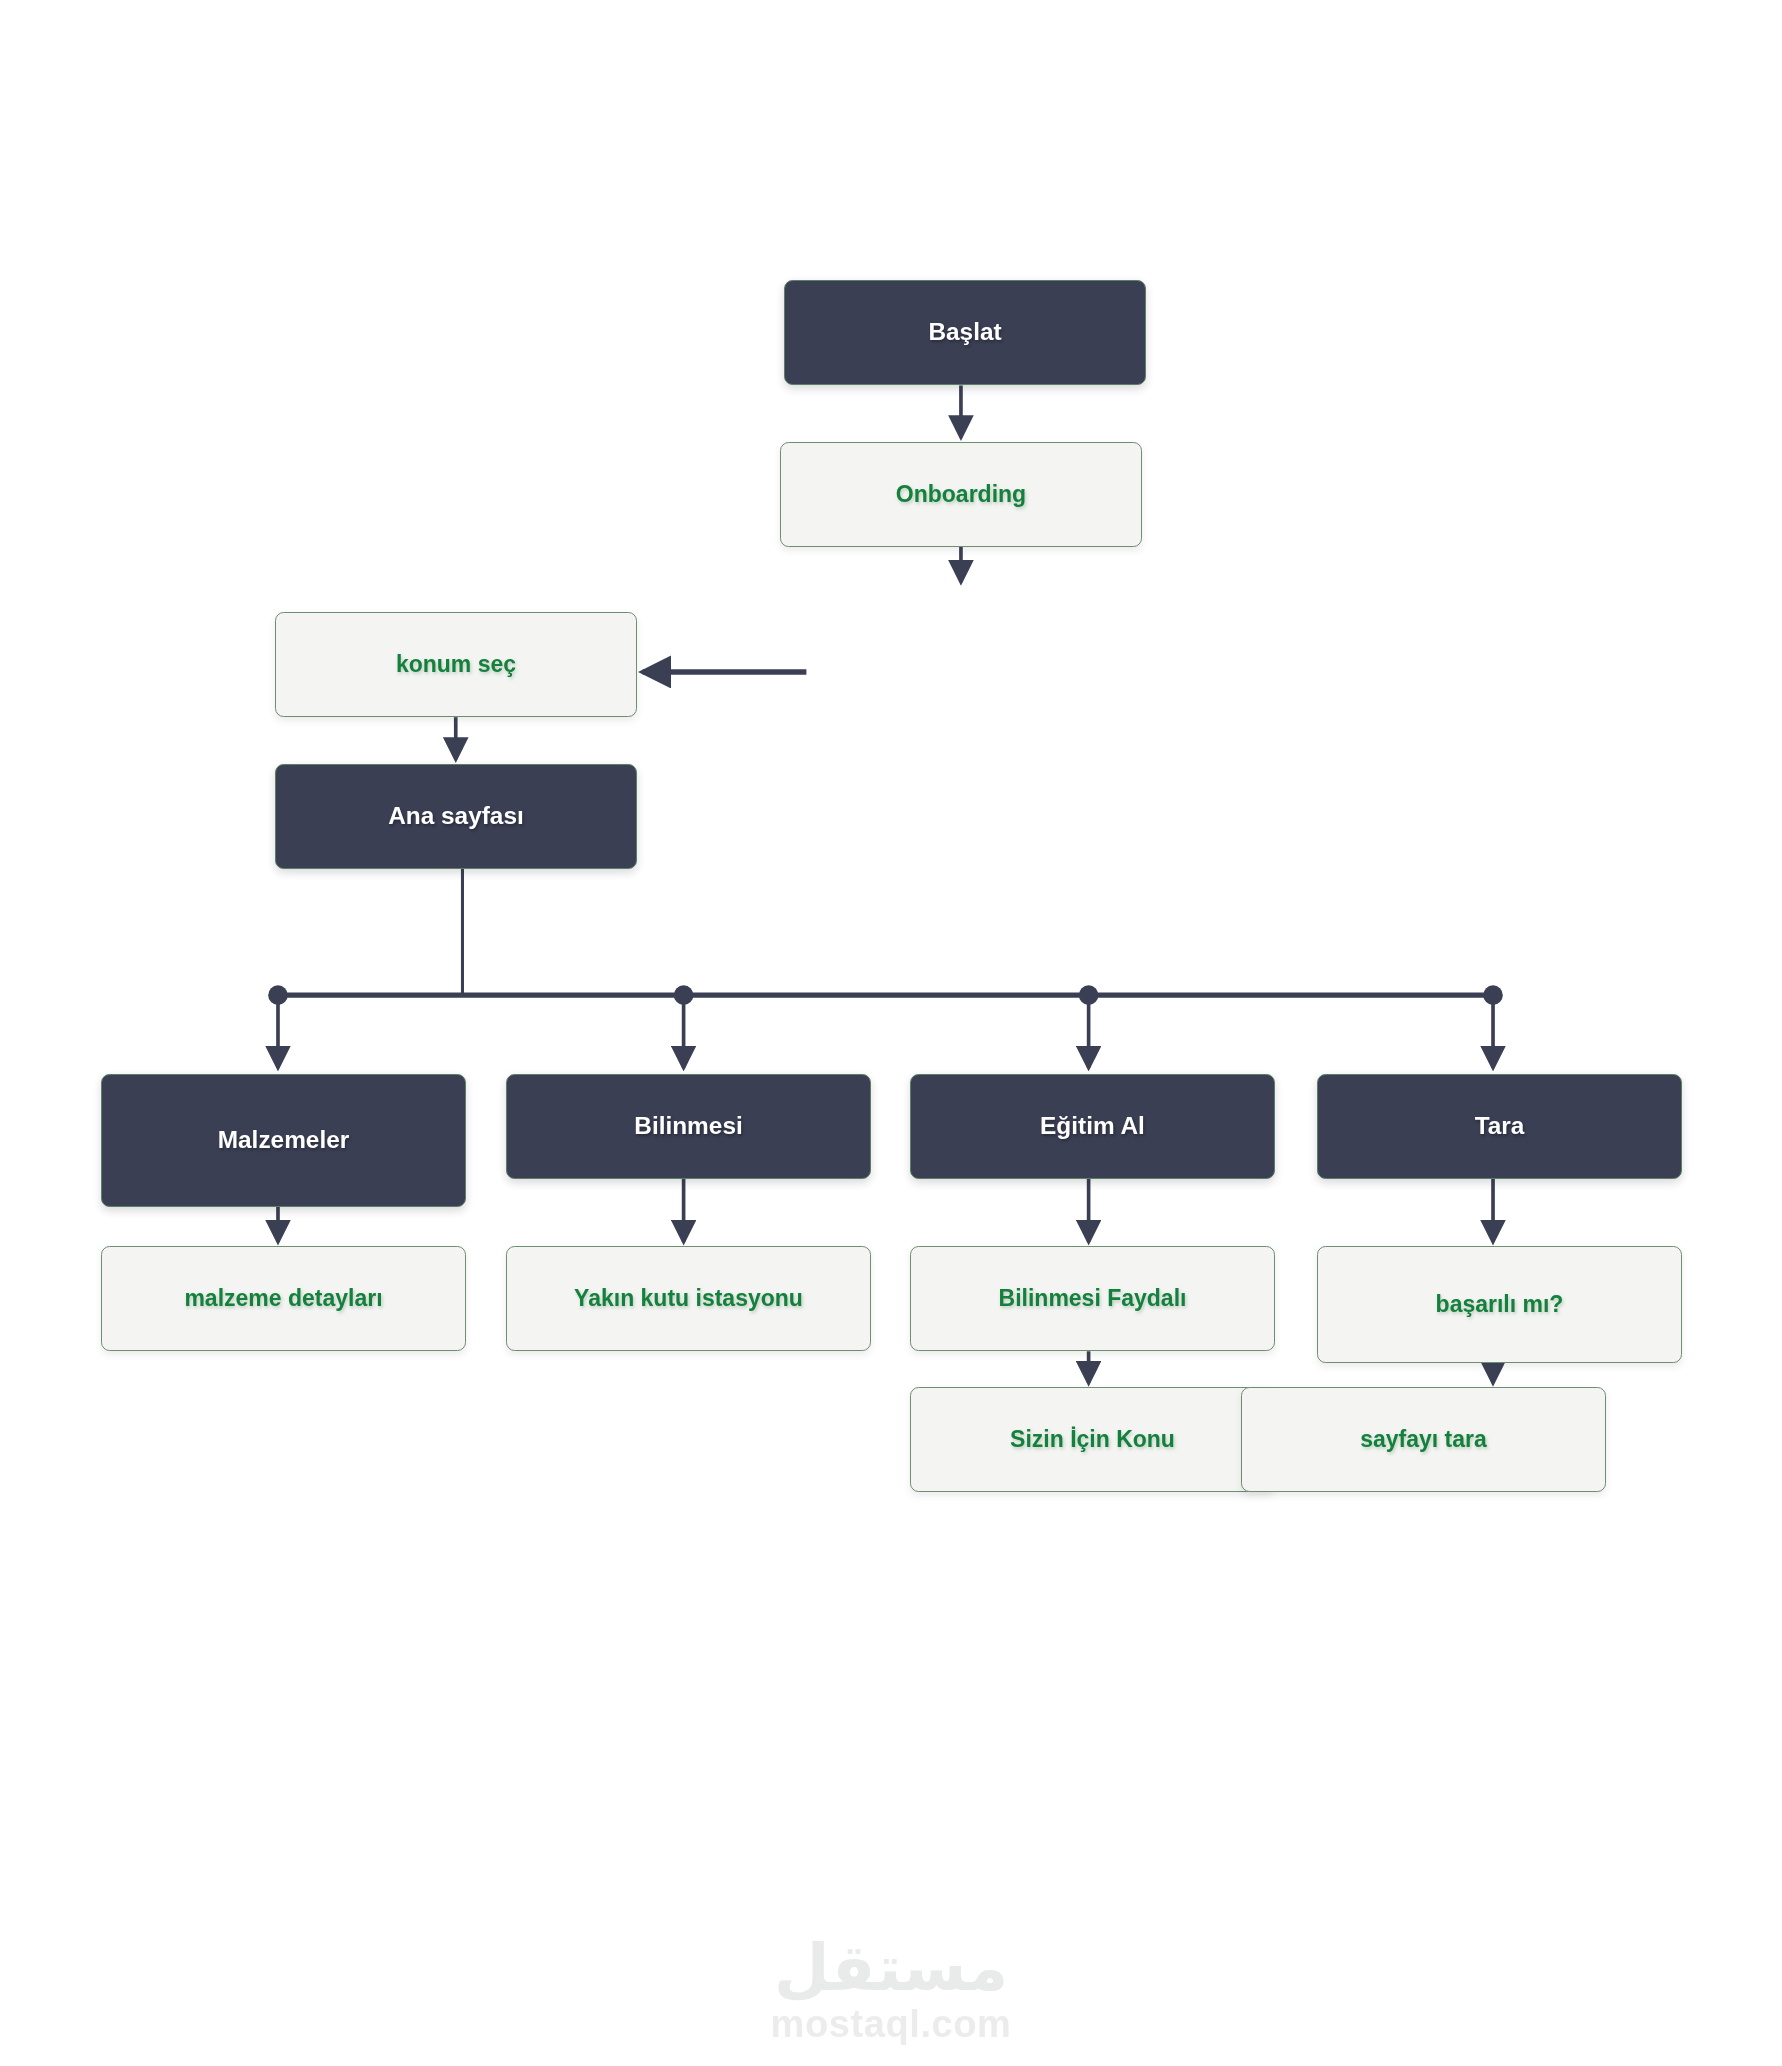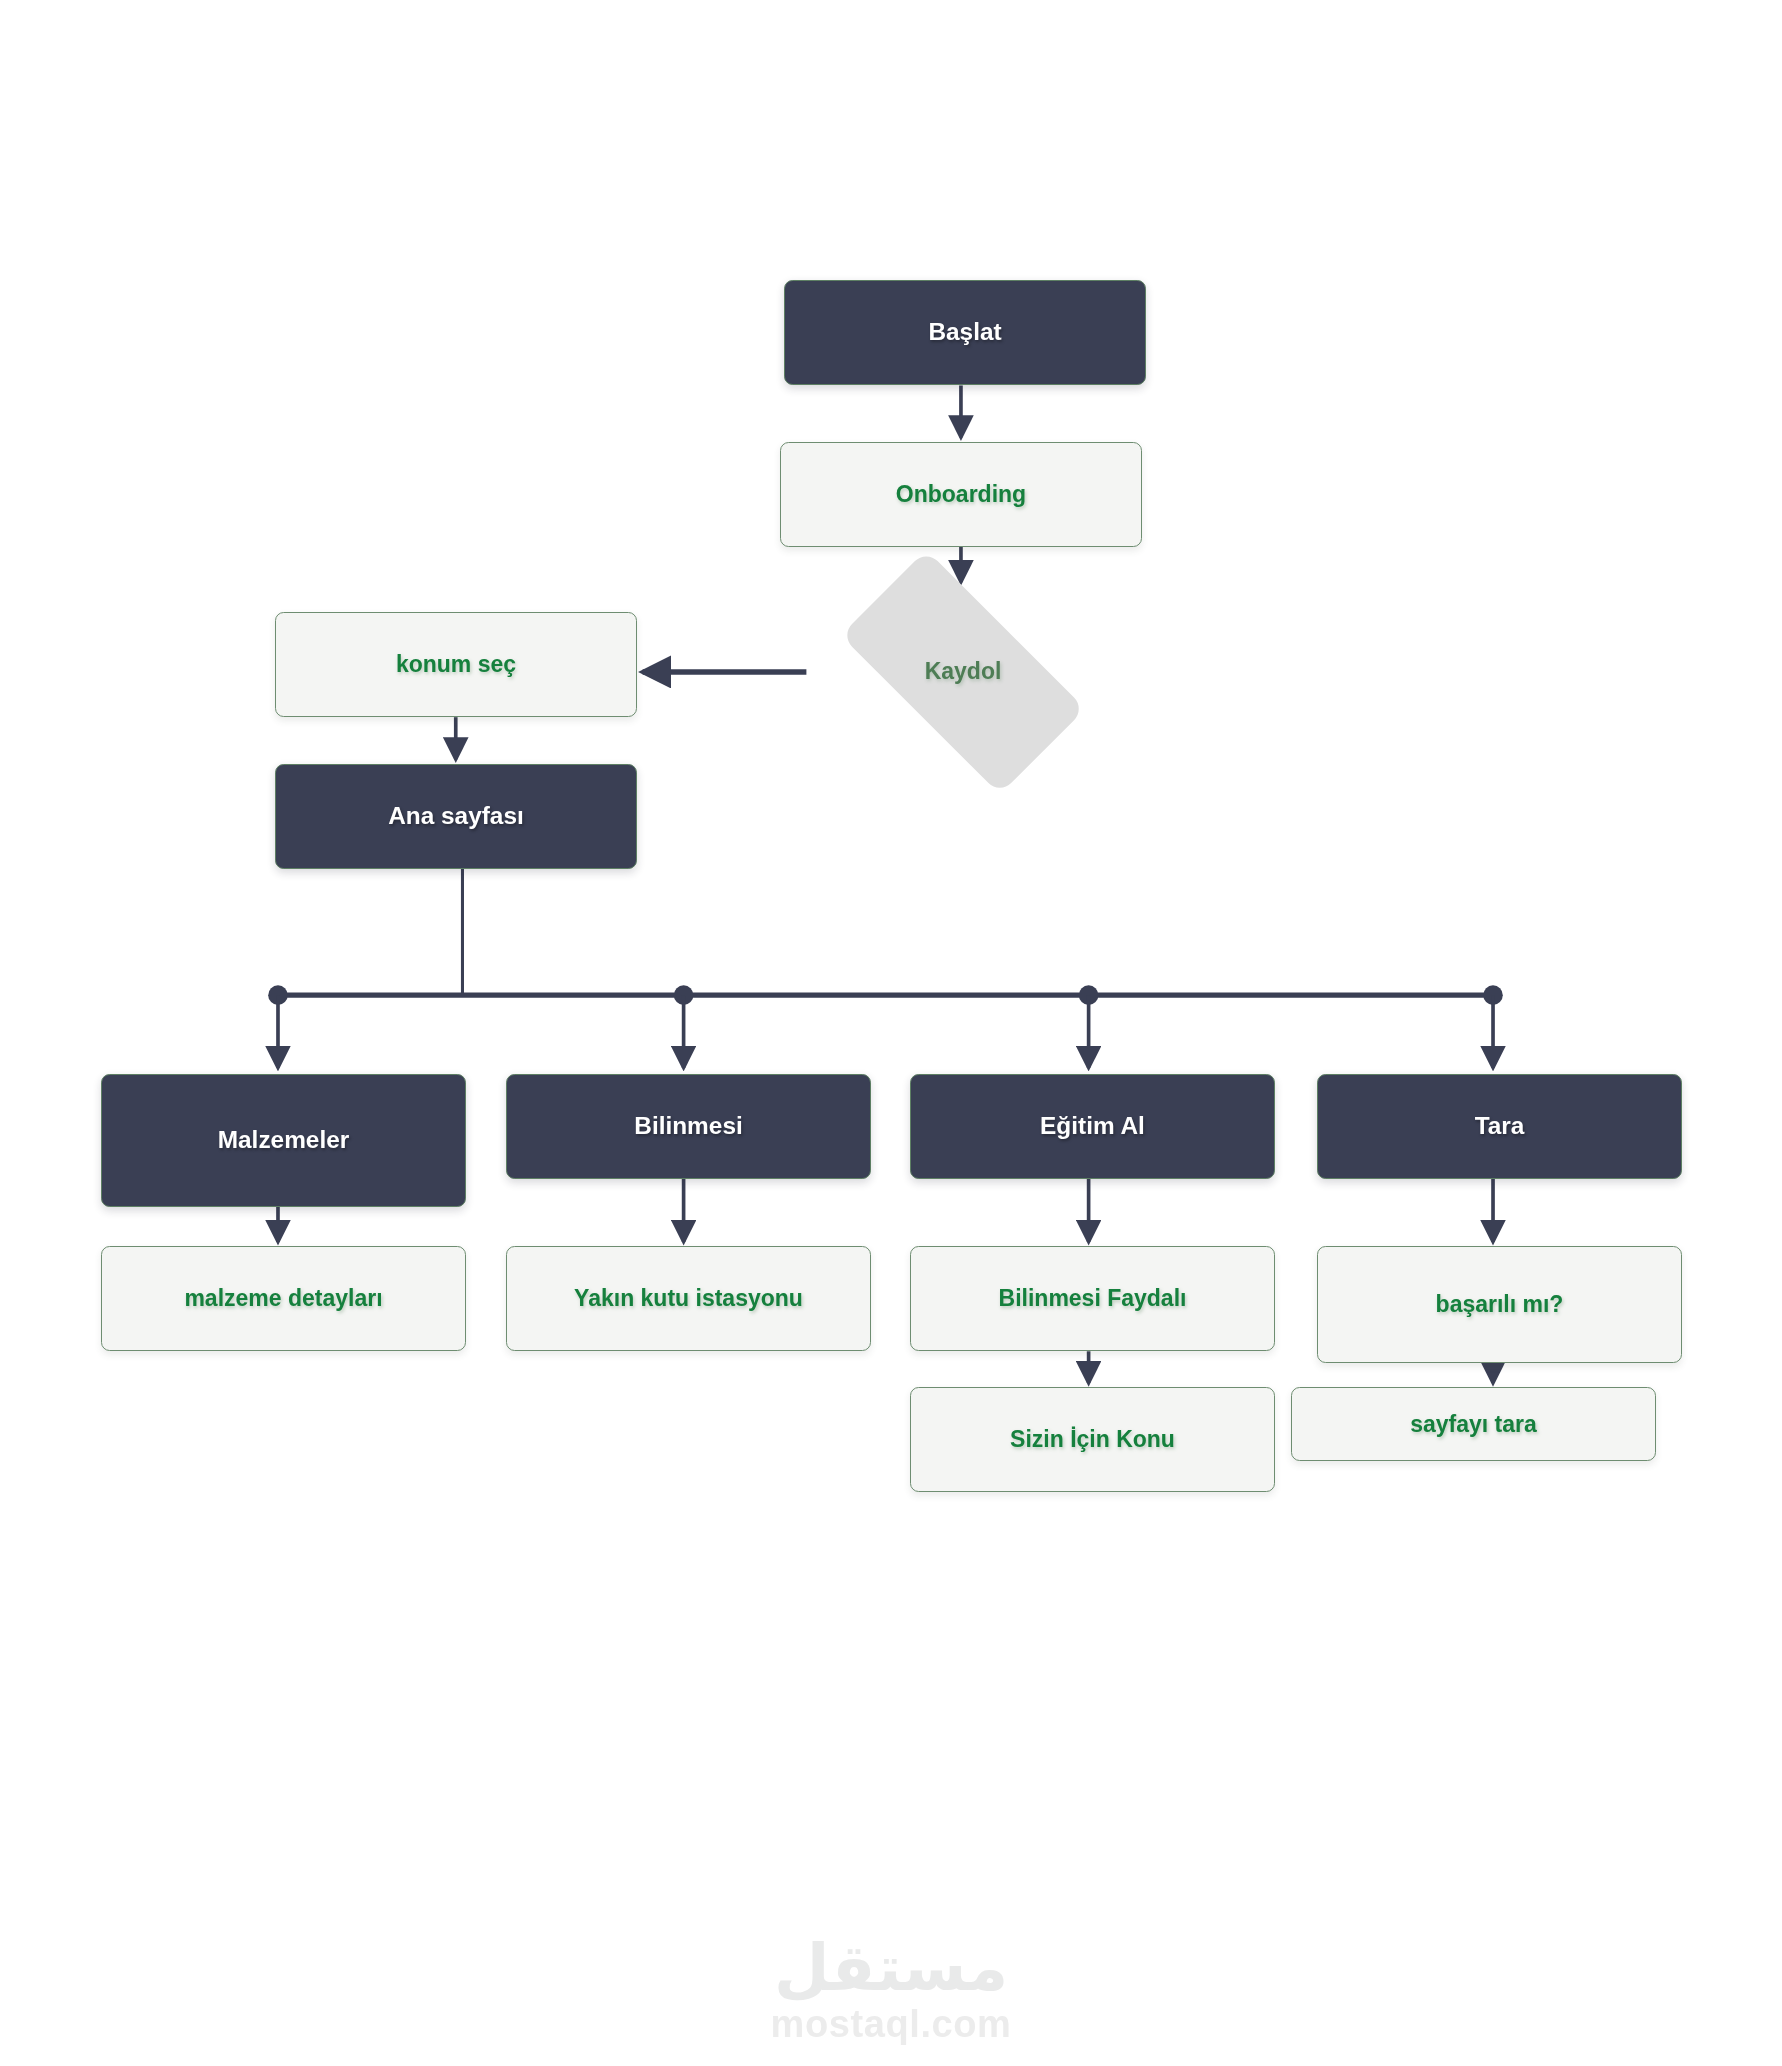"Kaydol" div.node { html: <div> <span></span> <span>Kaydol</span> </div> -> none }
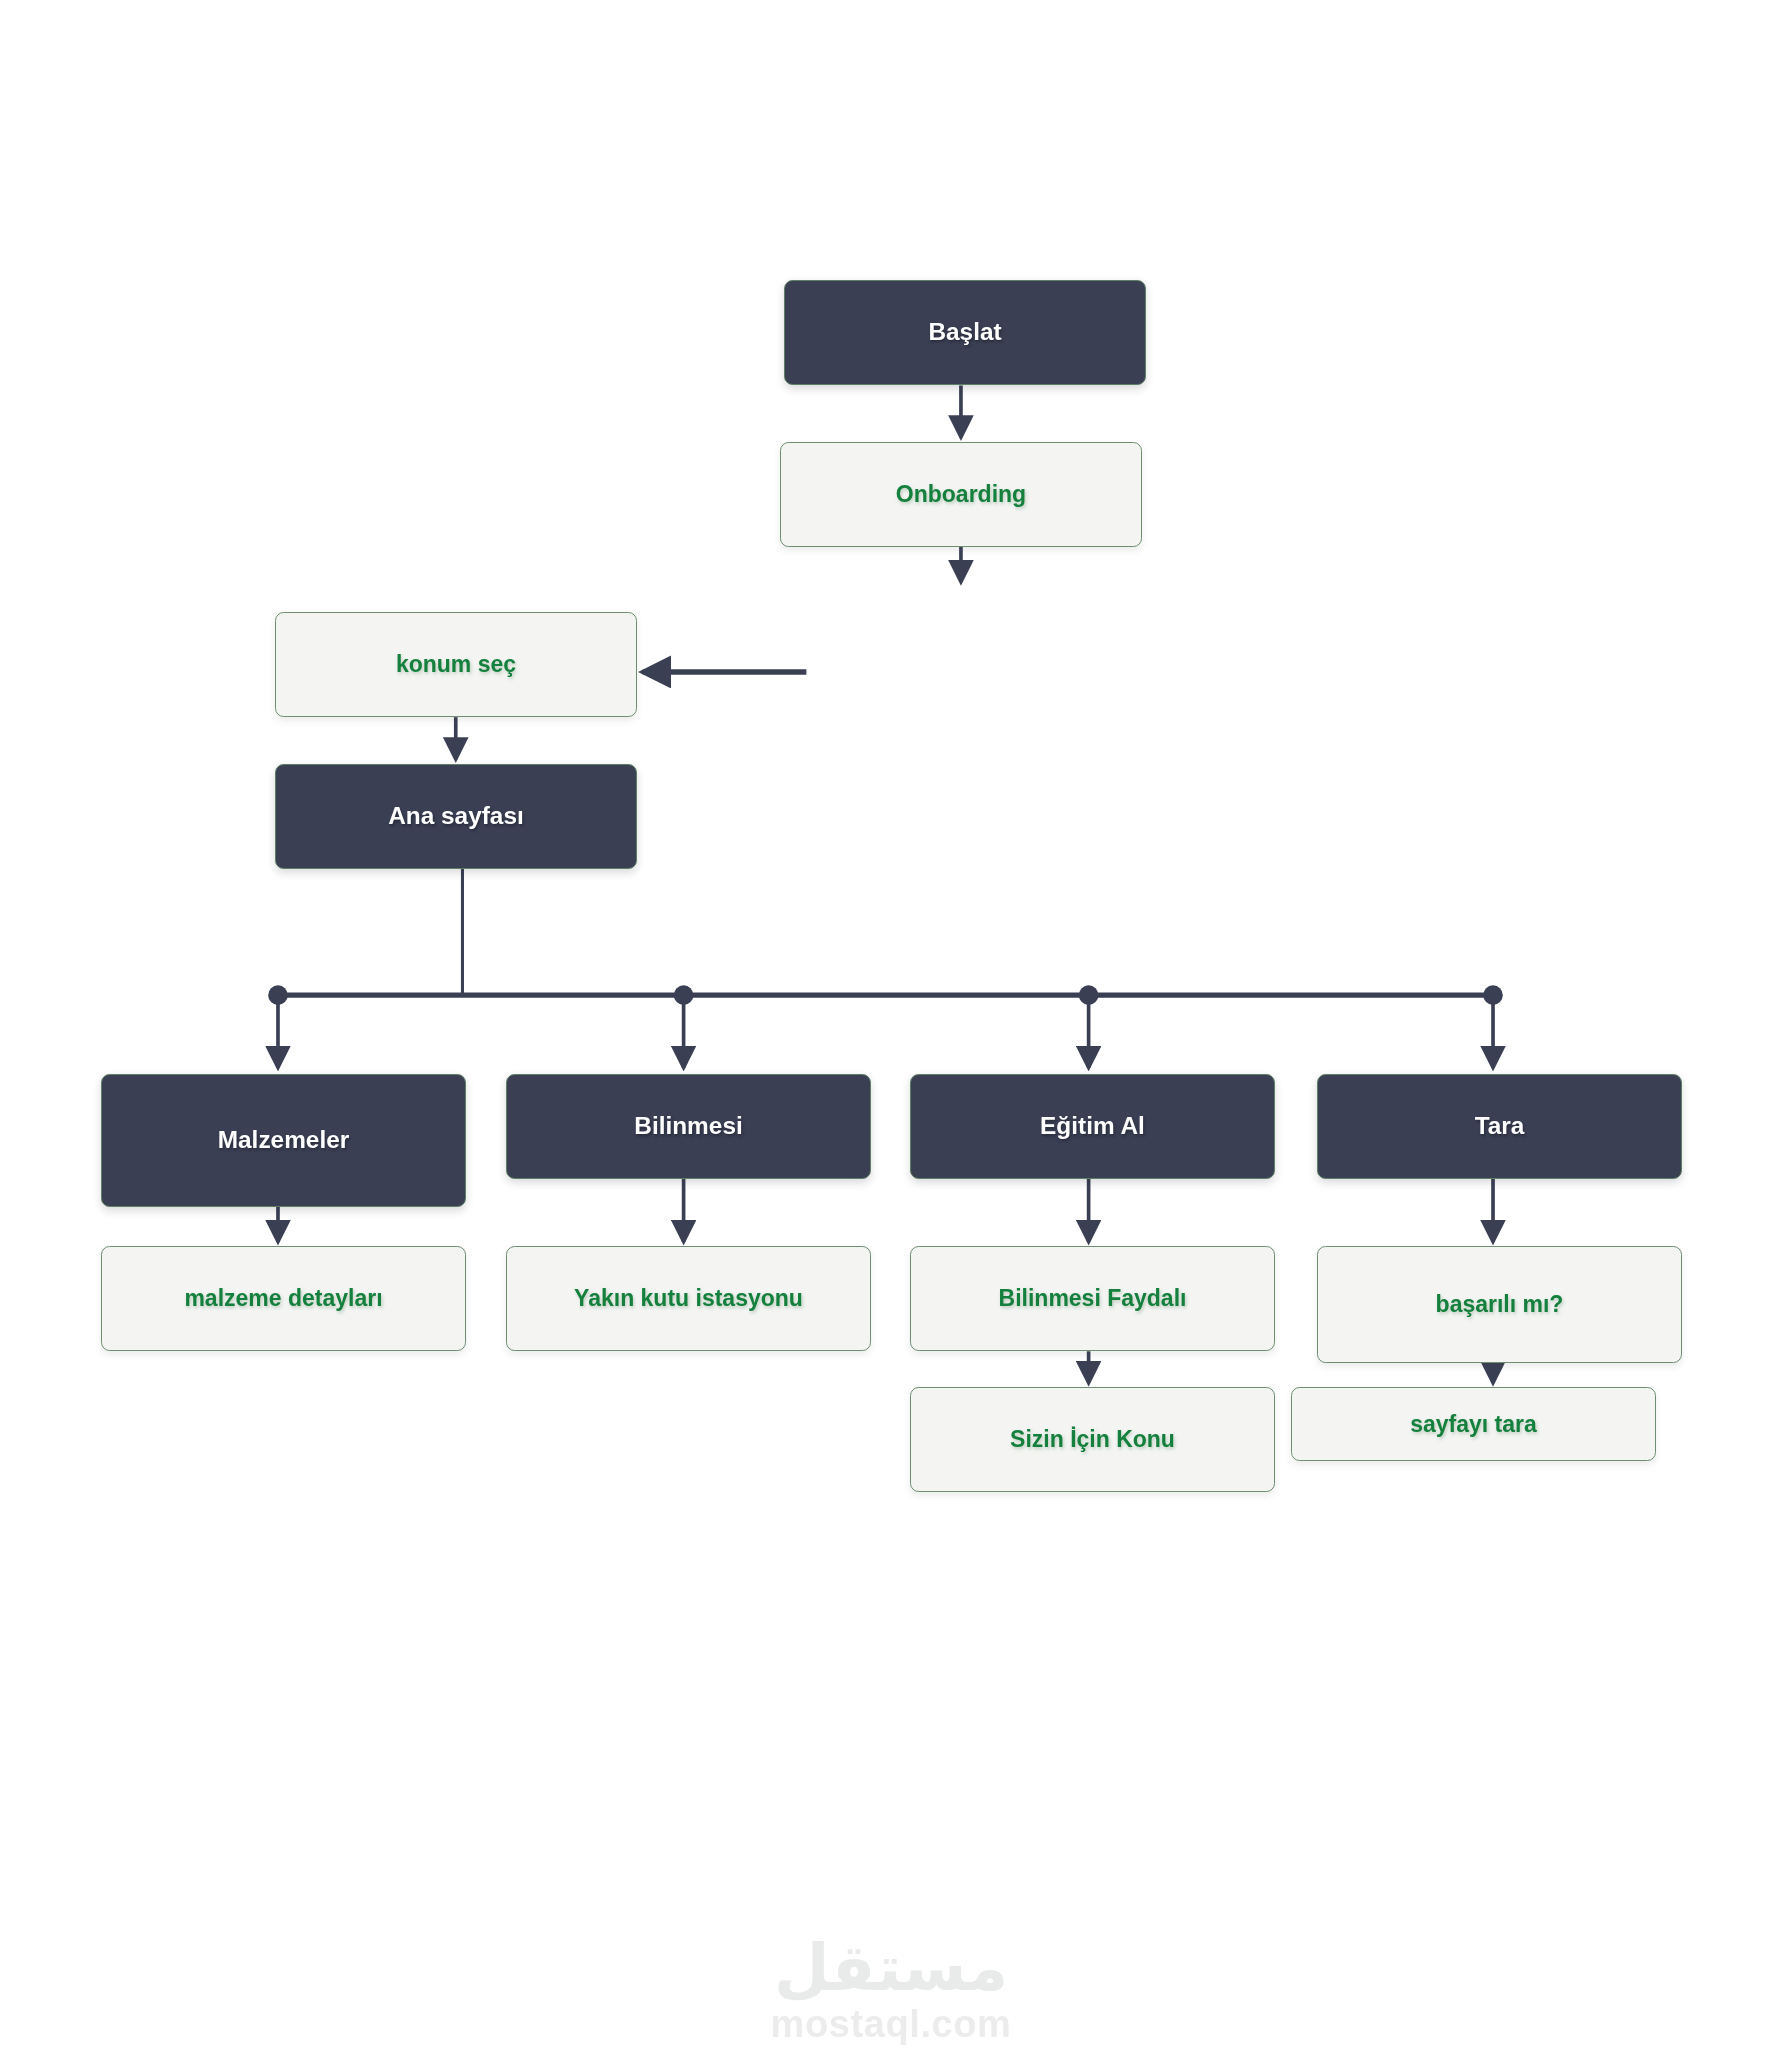"sayfayı tara" div.node { height: 74px -> 105px; left: 1291px -> 1241px }
